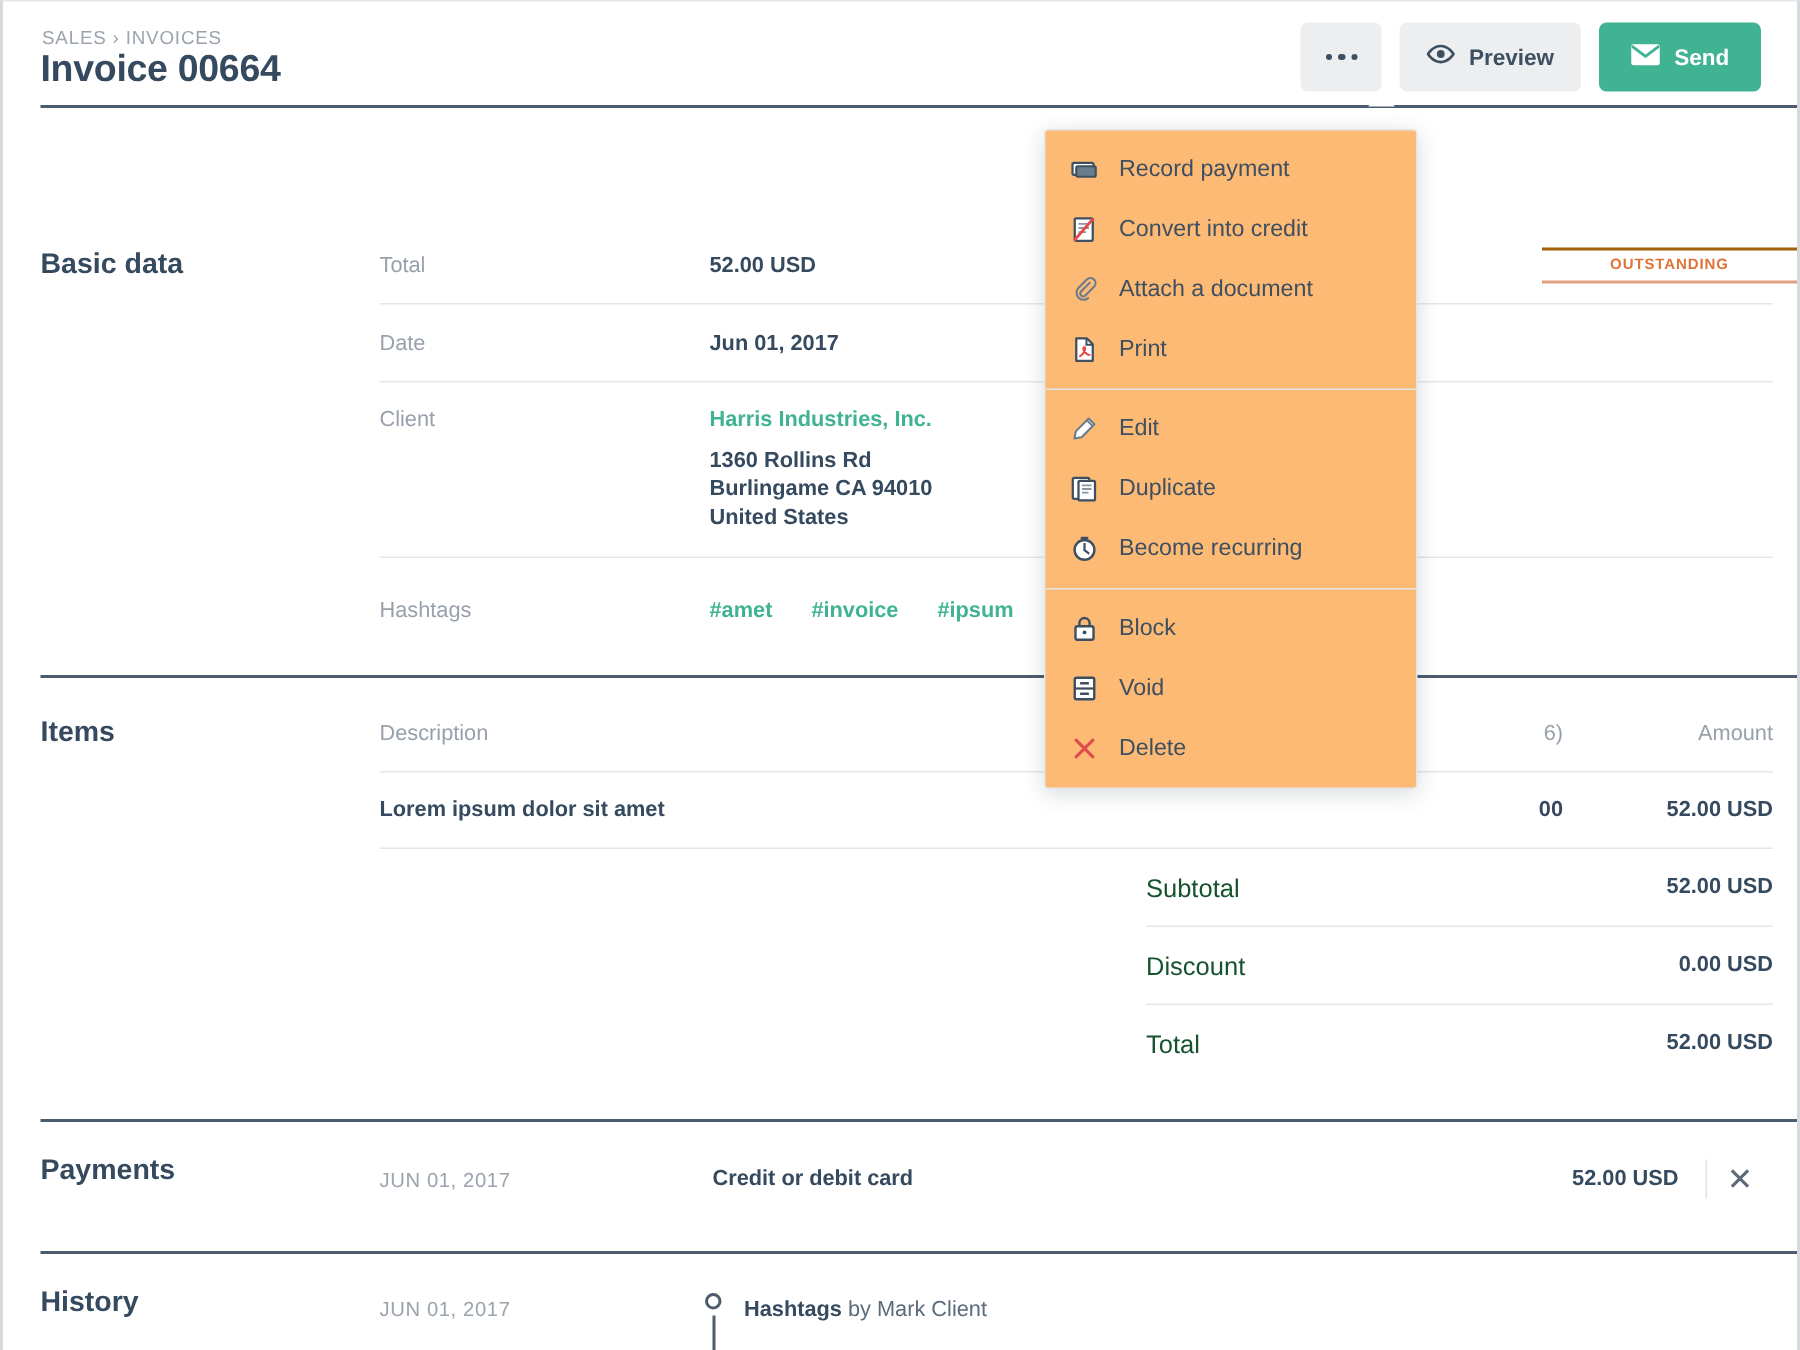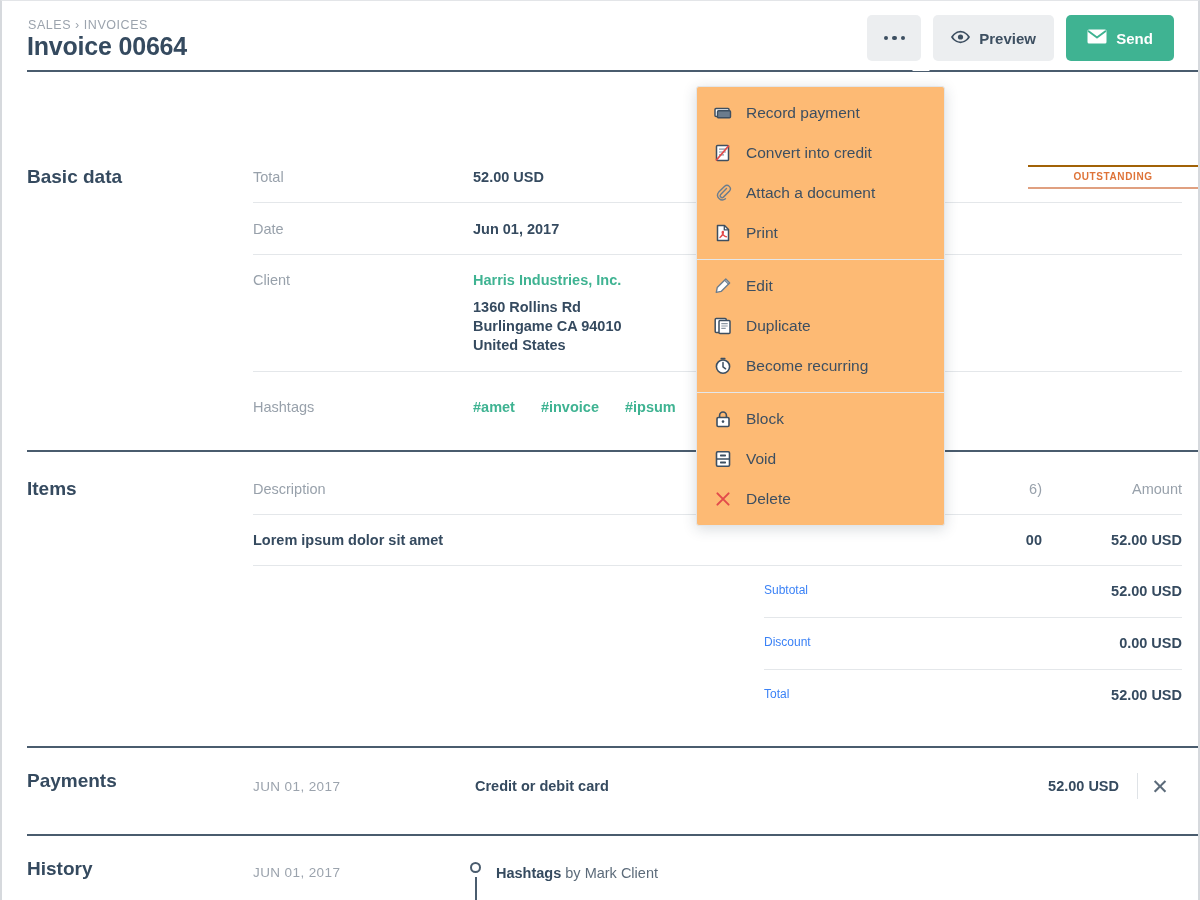"Subtotal" .tot-lbl { color: #3b82f6 -> #14532d; font-size: 12px -> 17px }
